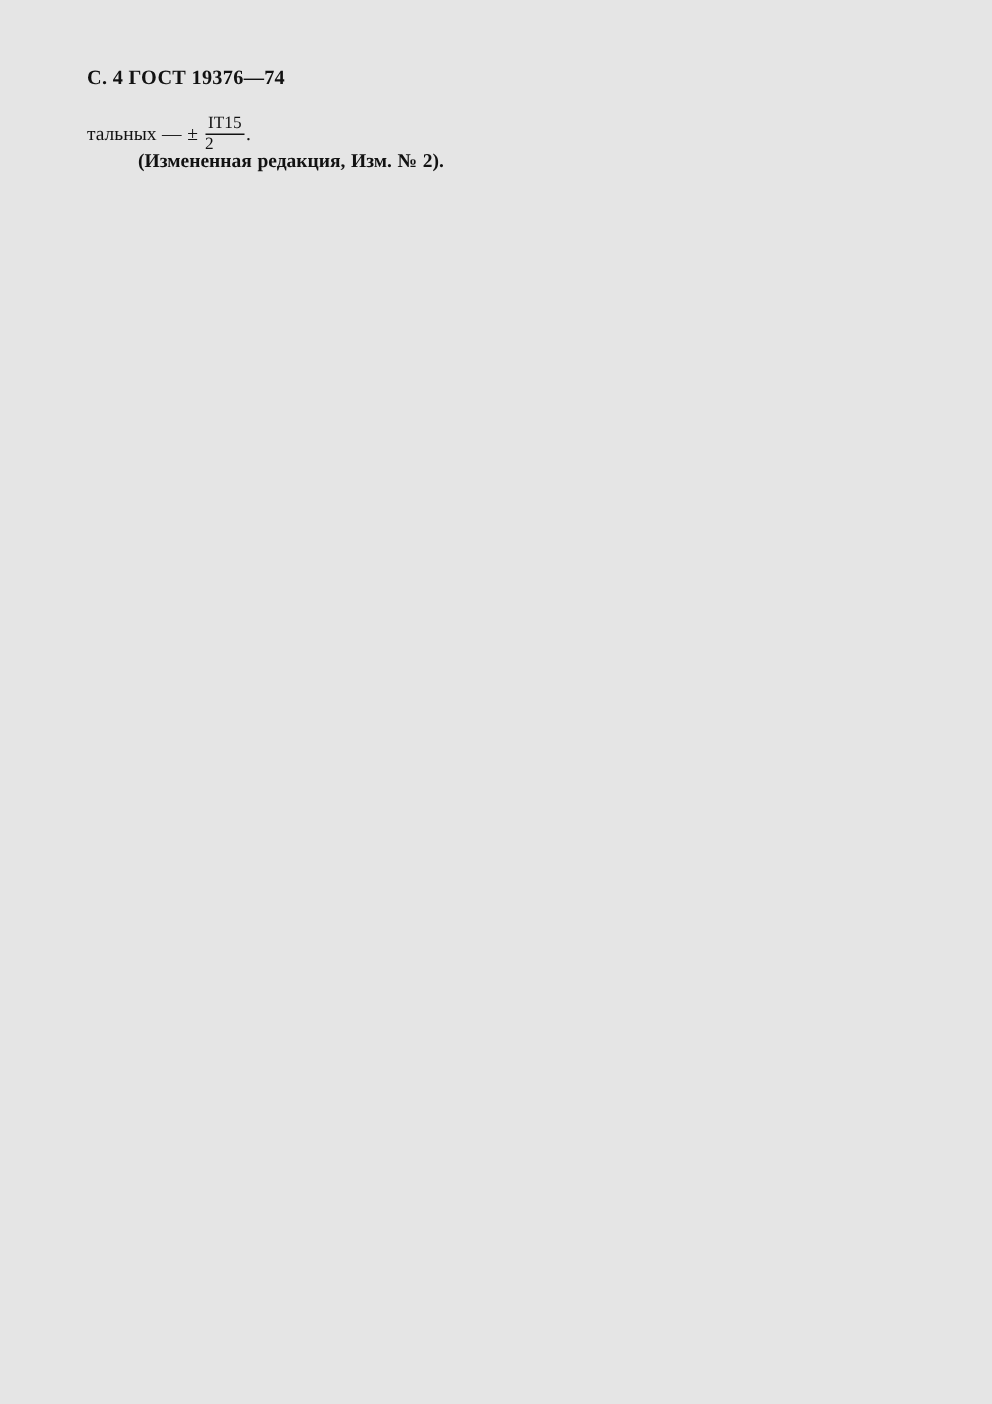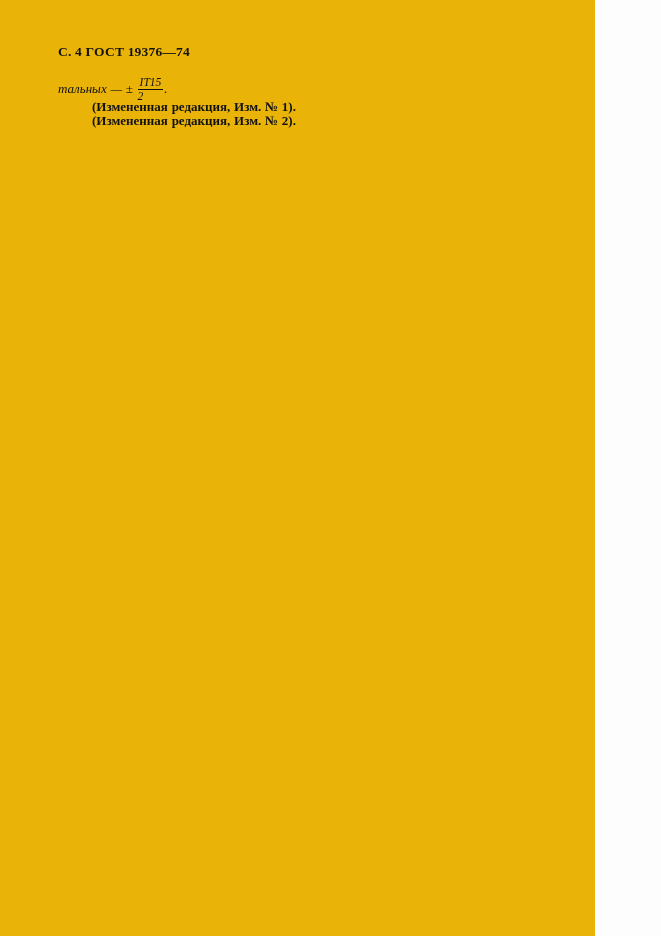"С. 4 ГОСТ 19376—74" .page { background: #eab308 -> #e5e5e5; width: 595px -> 661px }
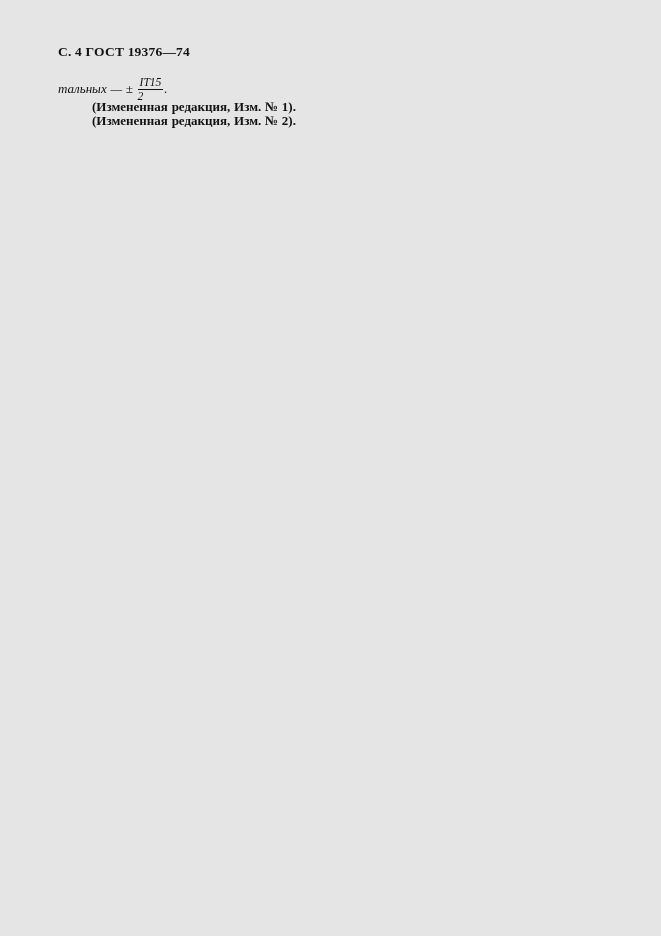"тальных — ±" .frac-line { font-style: italic -> none }
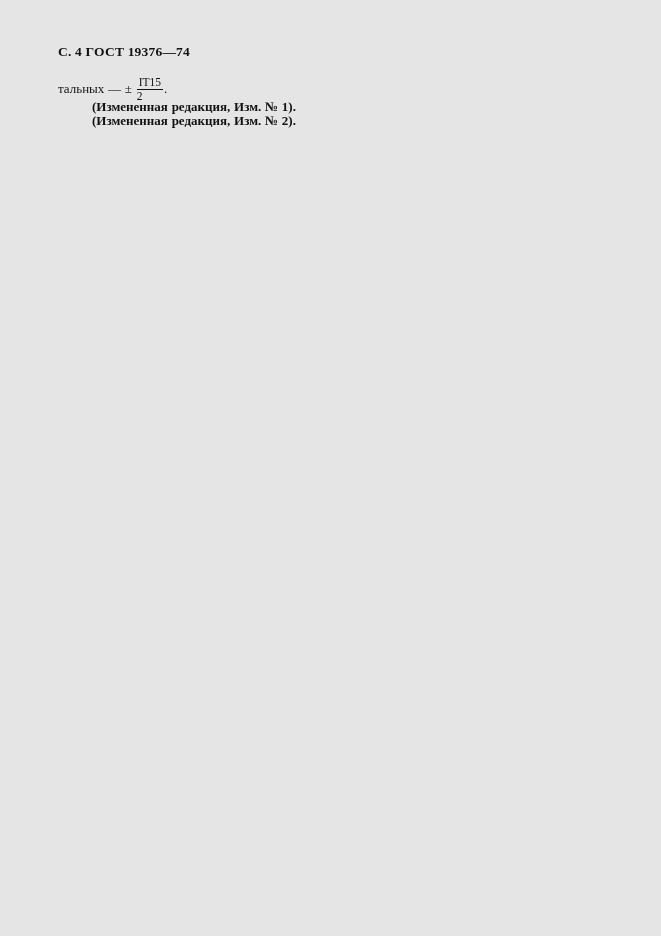"(Измененная редакция, Изм. № 1)." p.line { html: <p>(Измененная редакция, Изм. № 1).</p> -> none }
